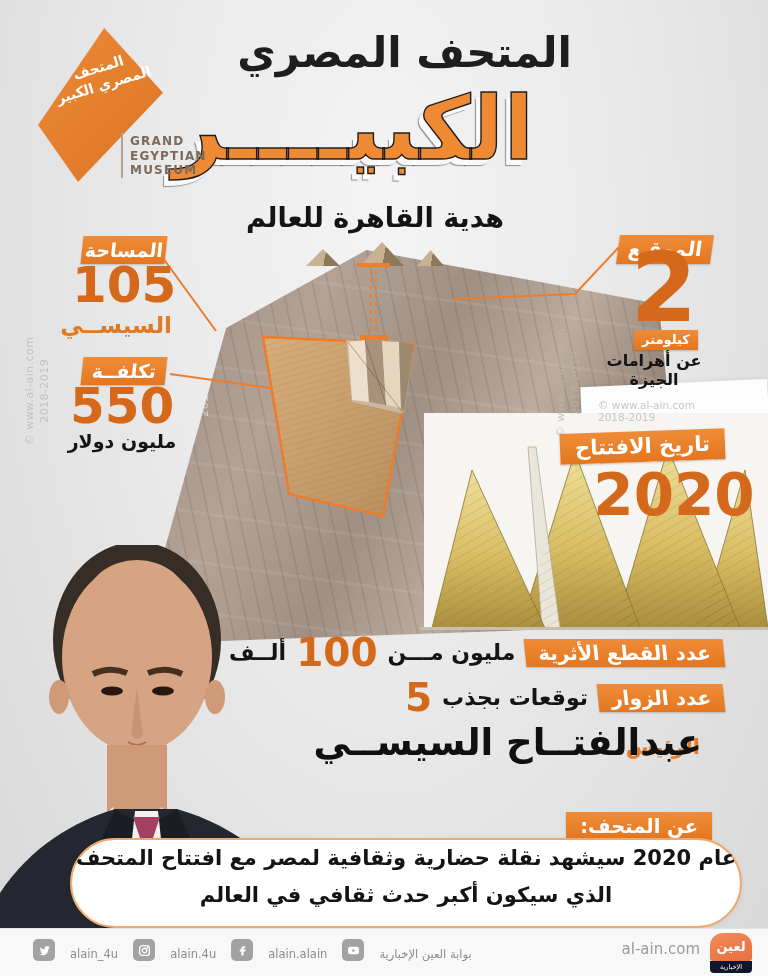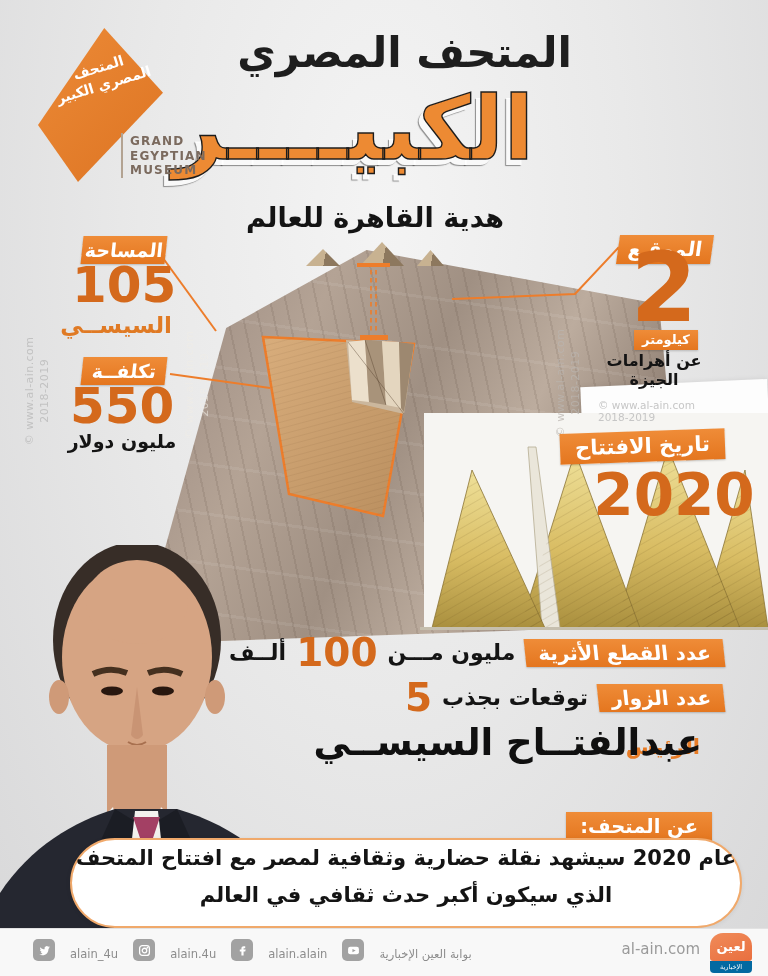"الإخبارية" #alain-sub { background: #0369a1 -> #0f172a }
